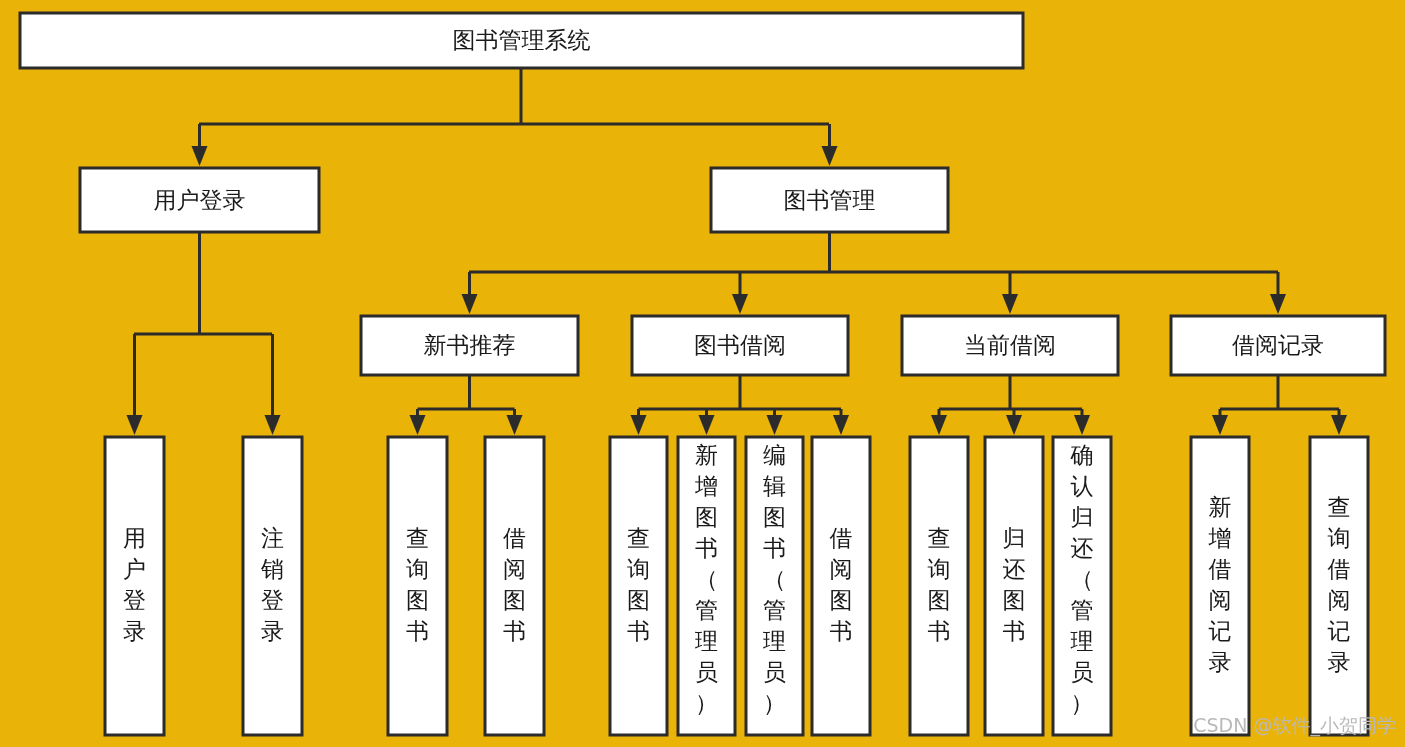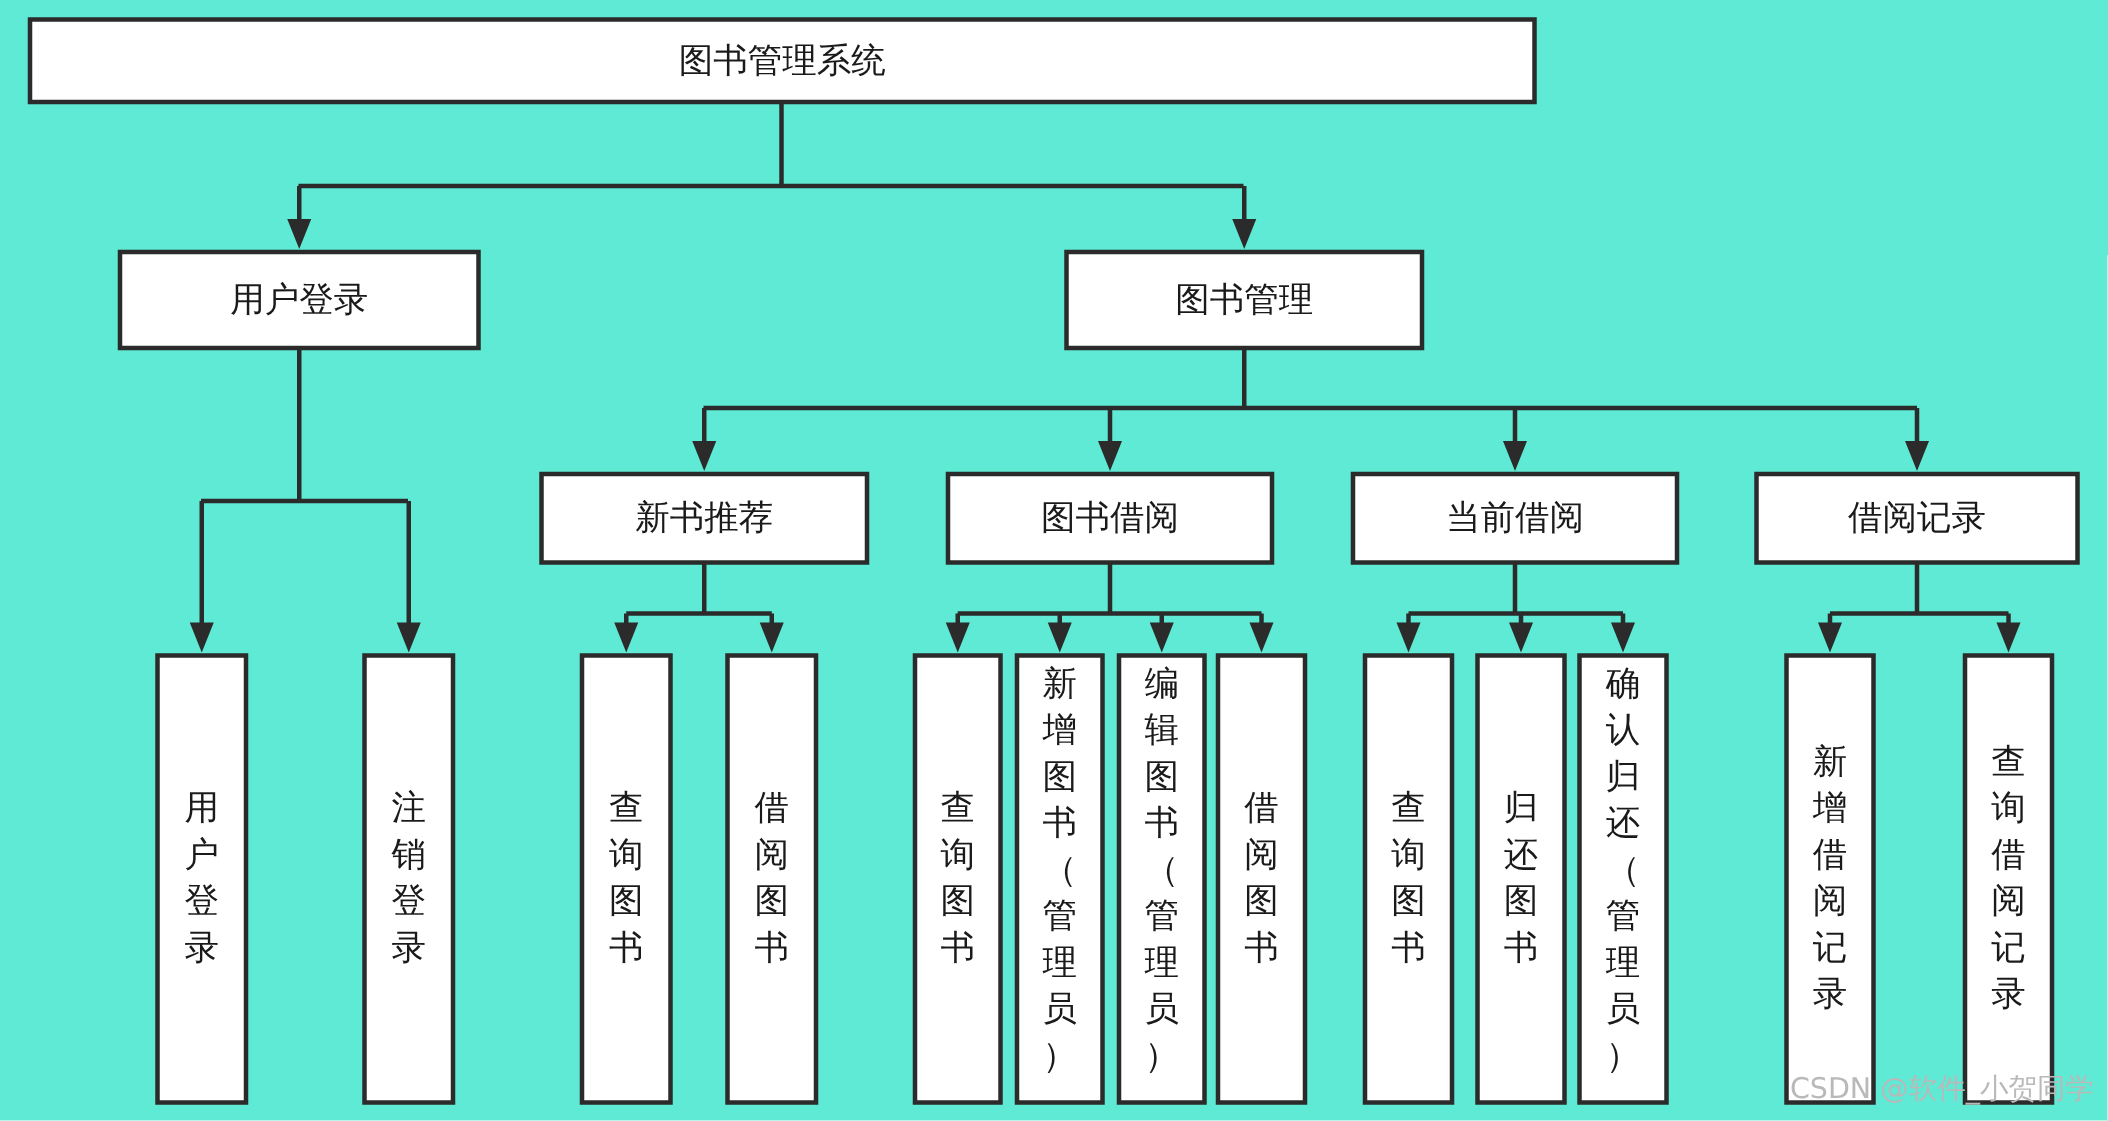"图书管理系统" #diagram-root { background: #5eead4 -> #eab308 }
